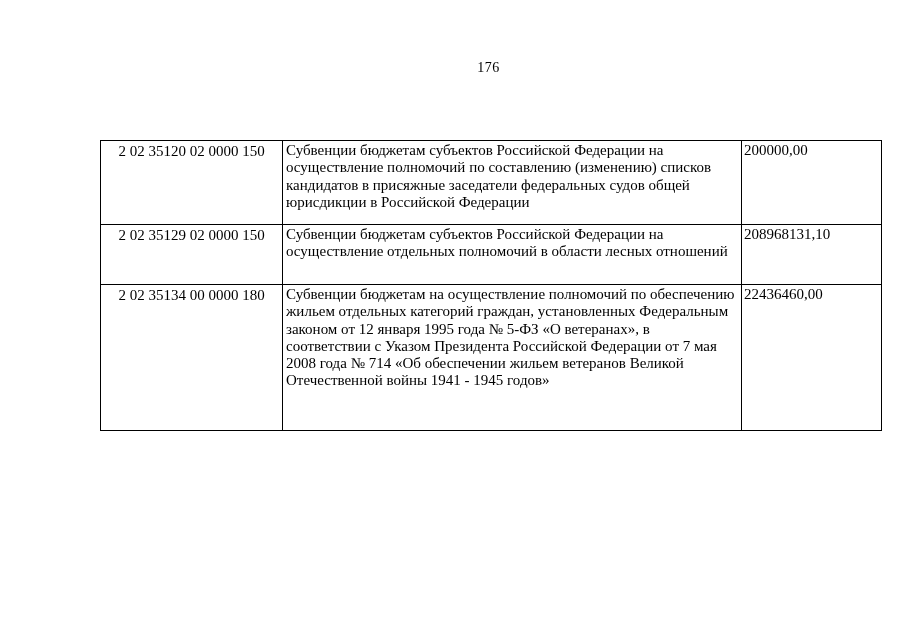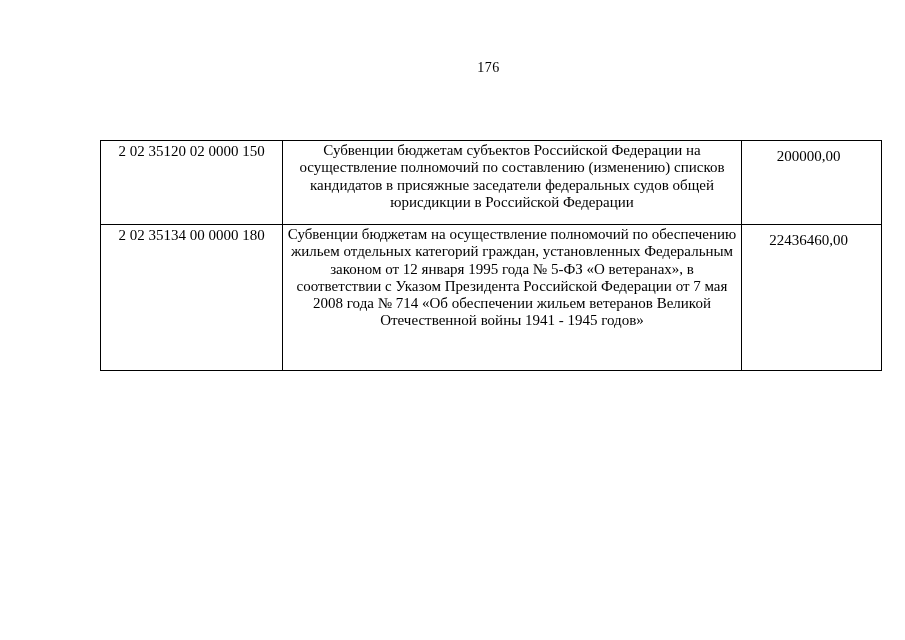"Субвенции бюджетам субъектов Российской" td.cell-desc { text-align: center -> left }
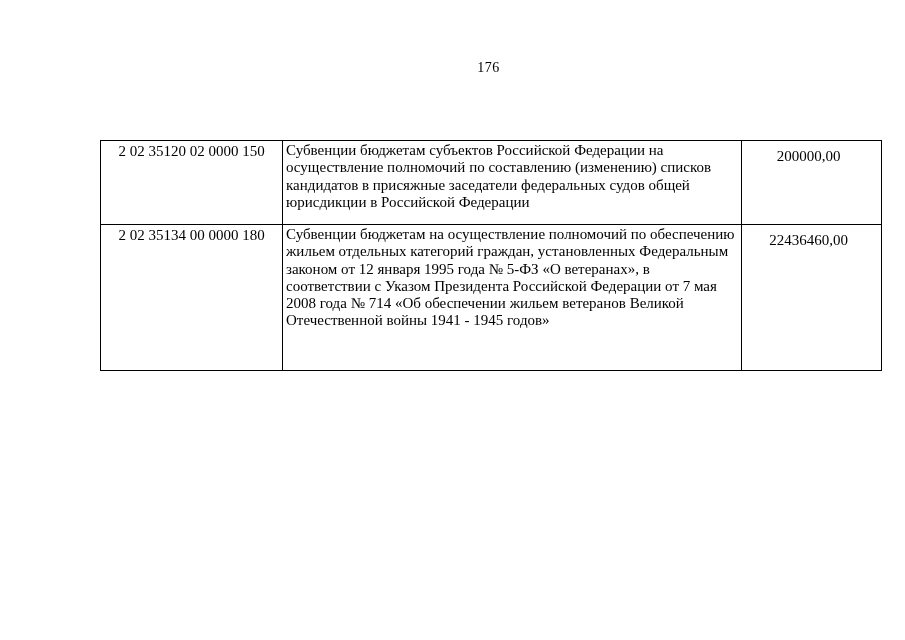"200000,00" td.cell-amount { padding: 7px 8px 2px 2px -> 1px 8px 2px 2px; text-align: center -> left }
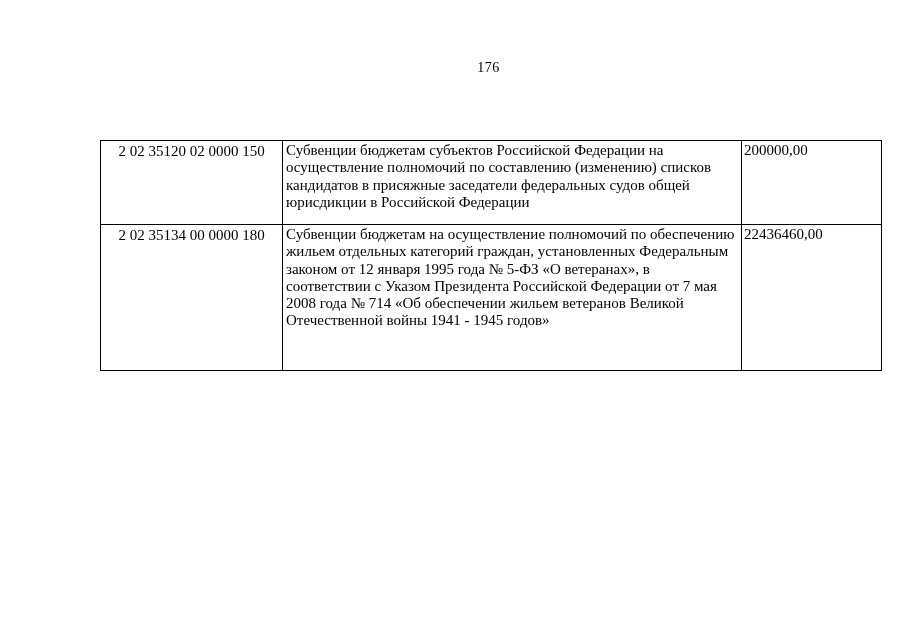"2 02 35129 02 0000" tr.row-3 { html: none -> <tr> <td>2 02 35129 02 0000 150</td> <td>Субвенции бюджетам субъектов Российской Федерации на осуществление отдельных полномочий в области лесных отношений</td> <td>208968131,10</td> </tr> }
